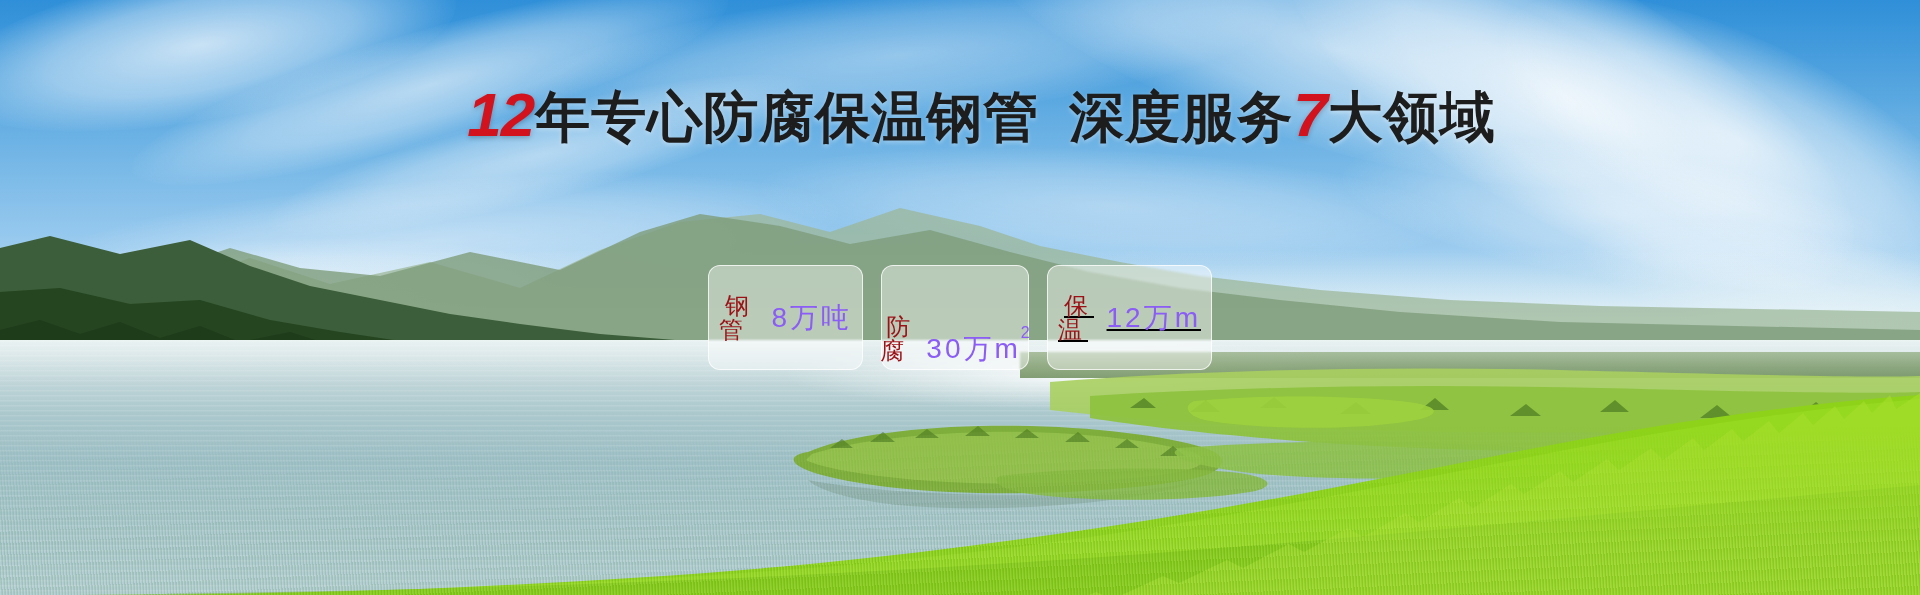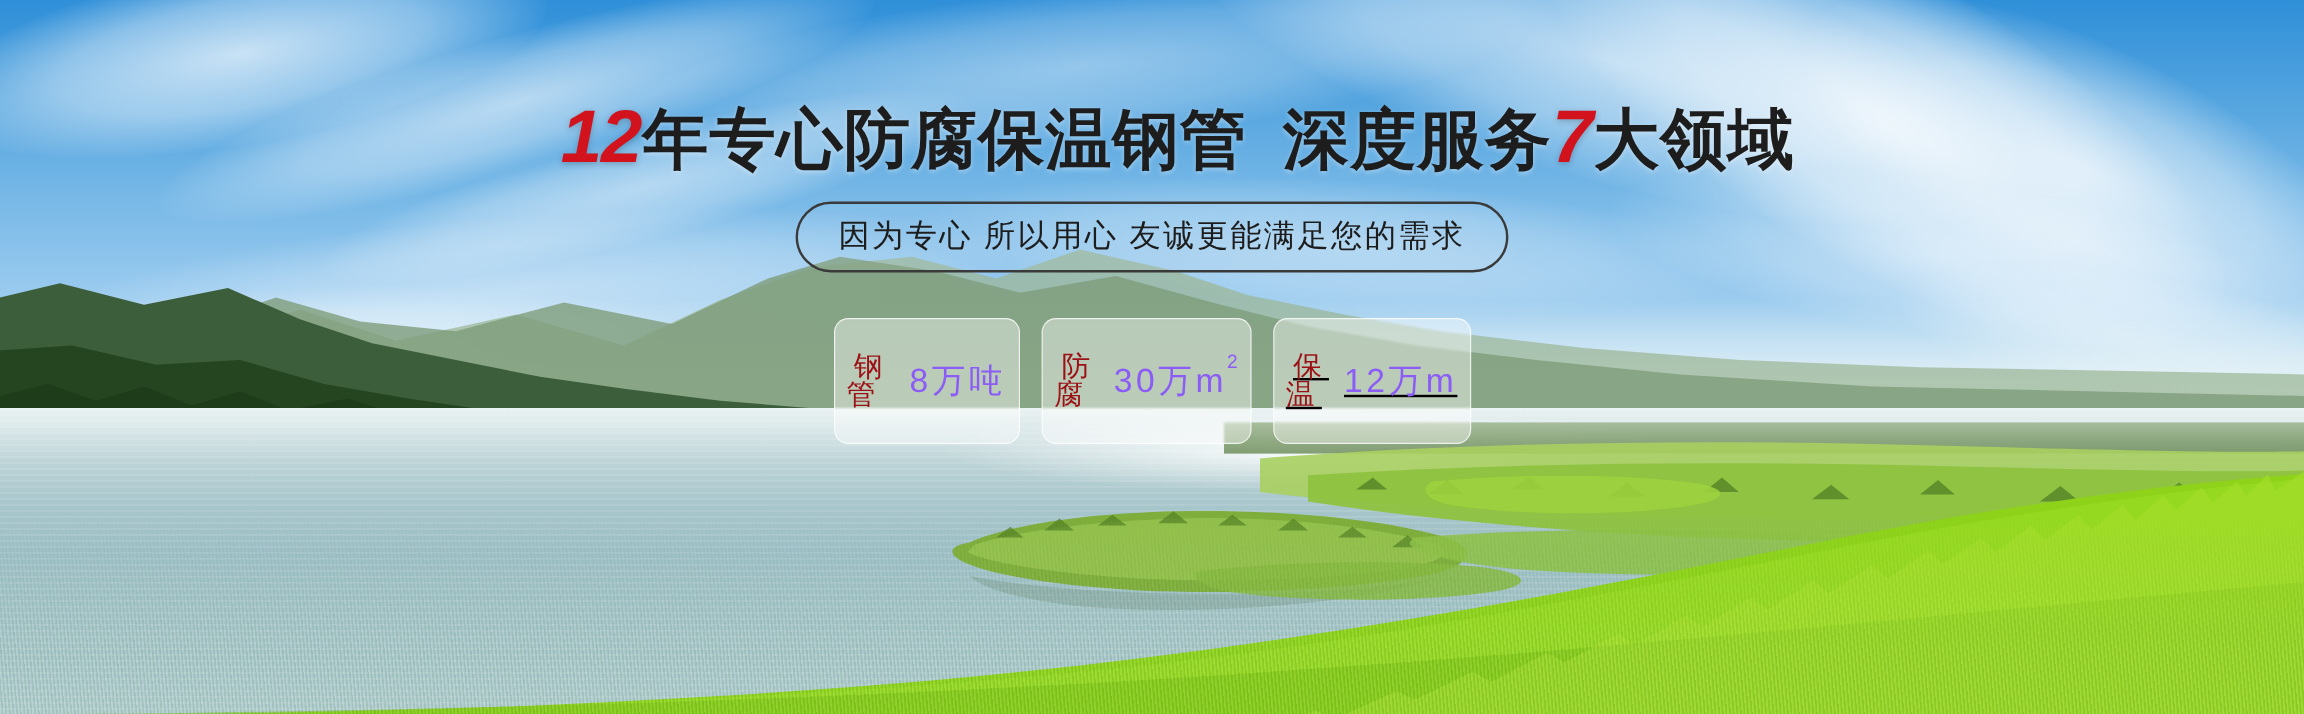"因为专心 所以用心 友诚更能满足您的需求" div.subtitle-wrap { html: <div> <div>因为专心 所以用心 友诚更能满足您的需求</div> </div> -> none }
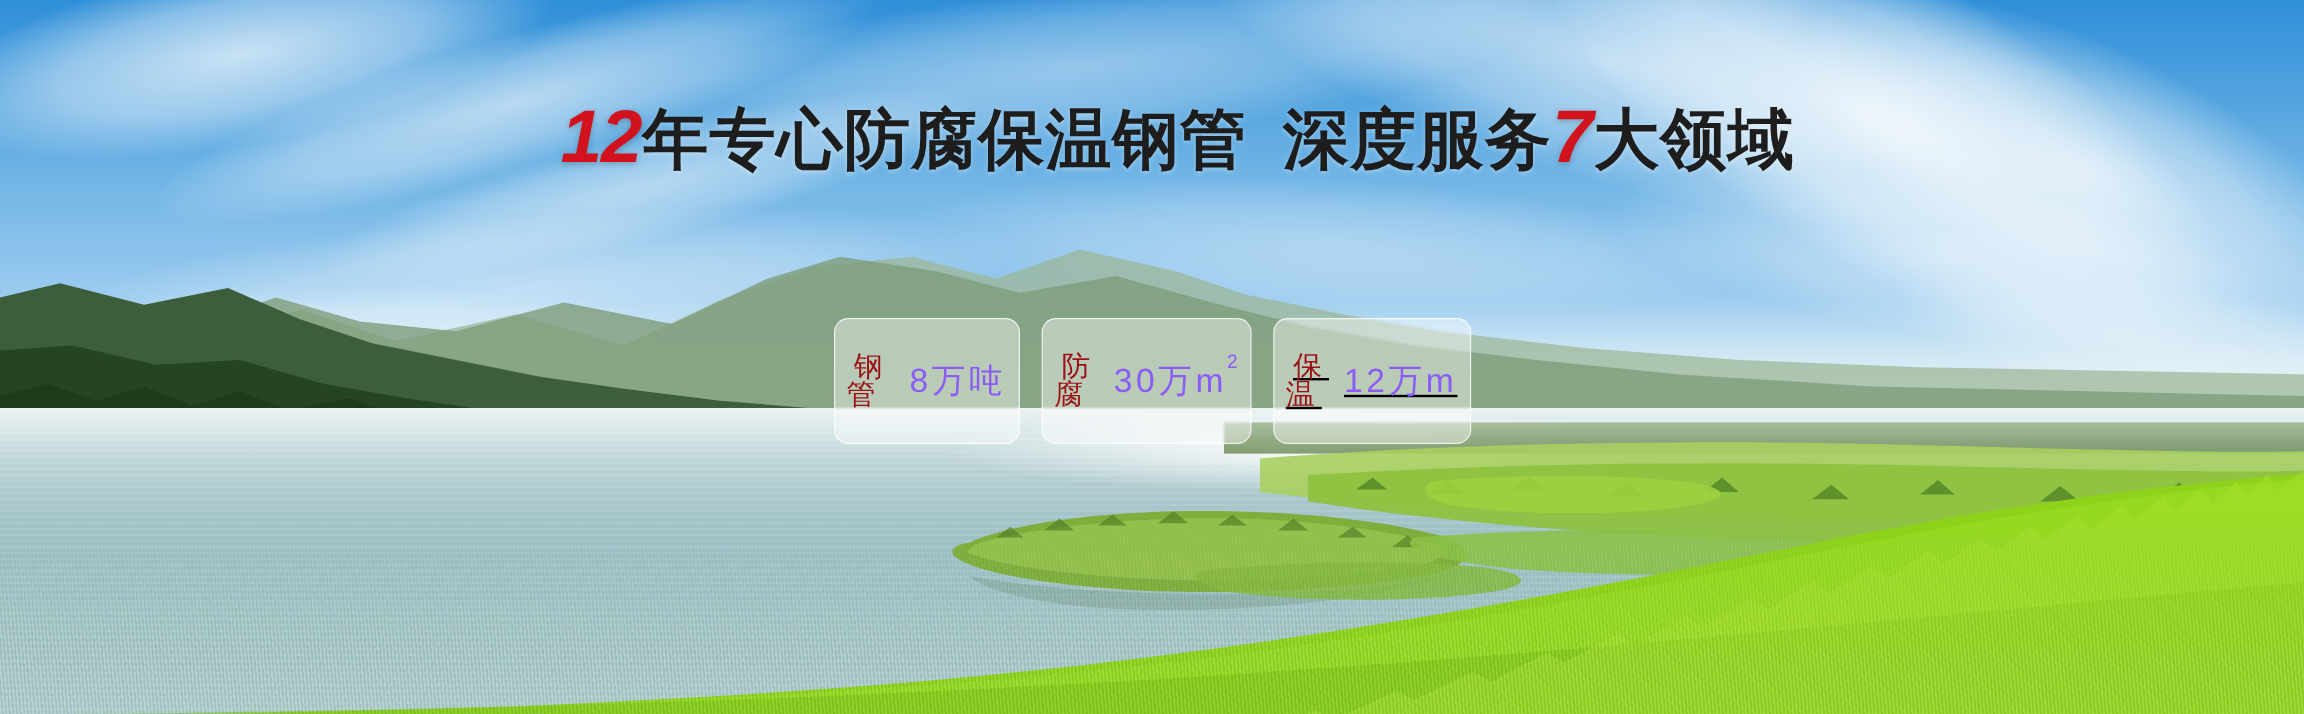"防腐" .card.w2 { align-items: none -> flex-end; width: 175px -> 148px }
